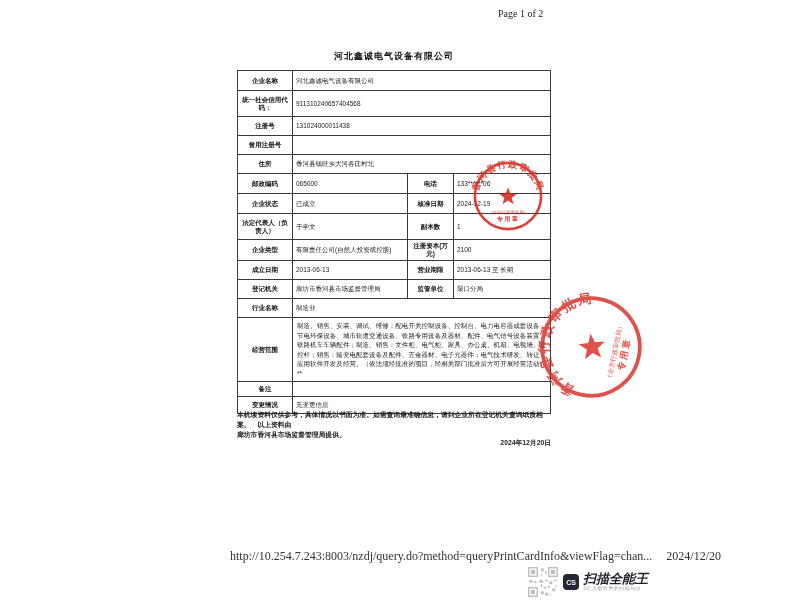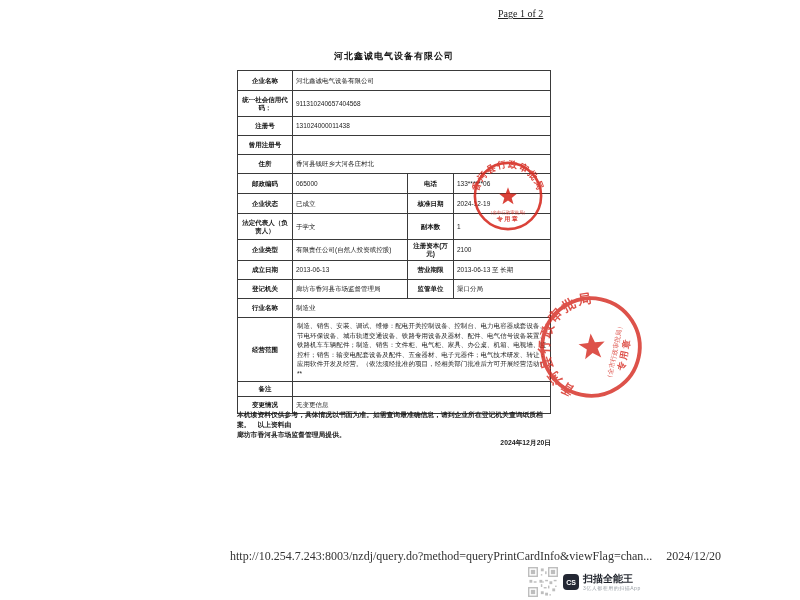"Page 1 of 2" .page-indicator { text-decoration: underline -> none }
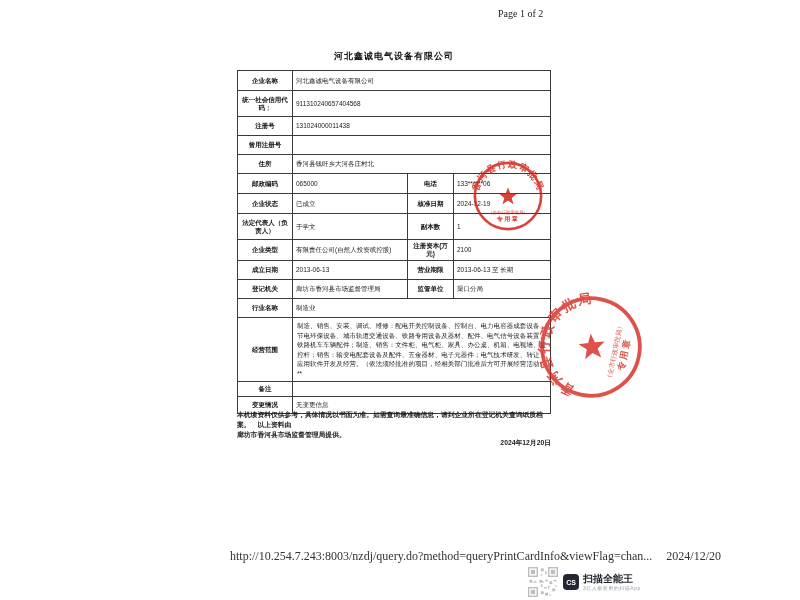"扫描全能王" .cs-name { font-size: 10px -> 13px; font-style: none -> italic }
